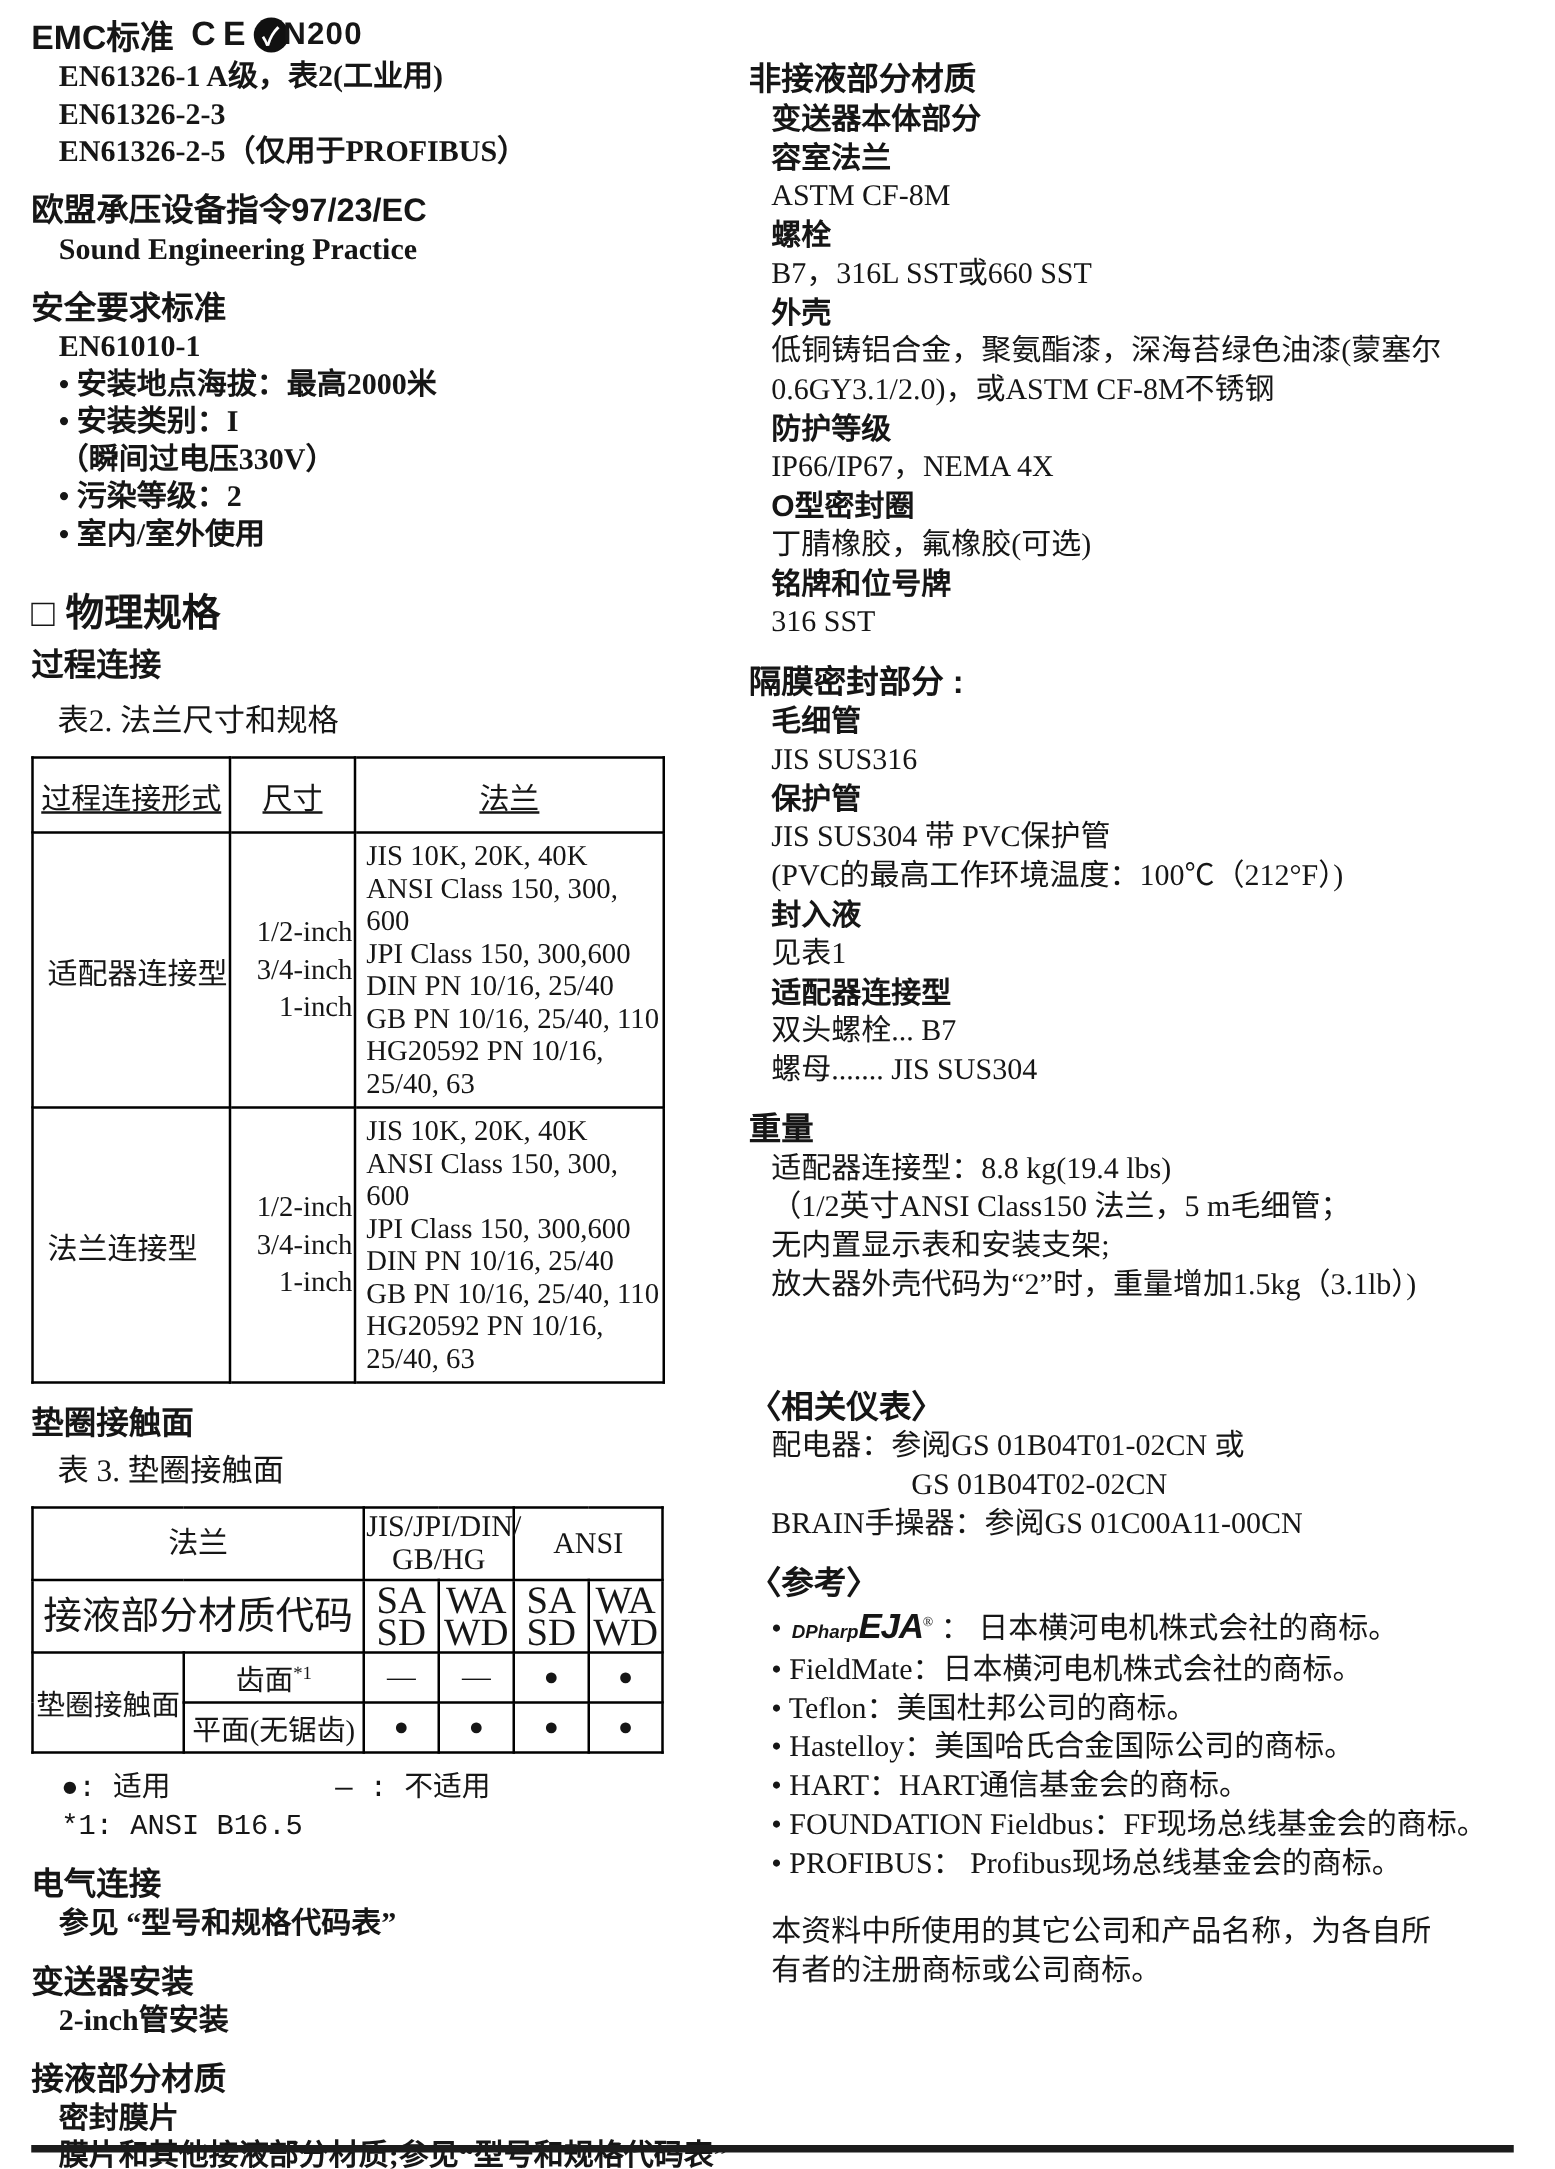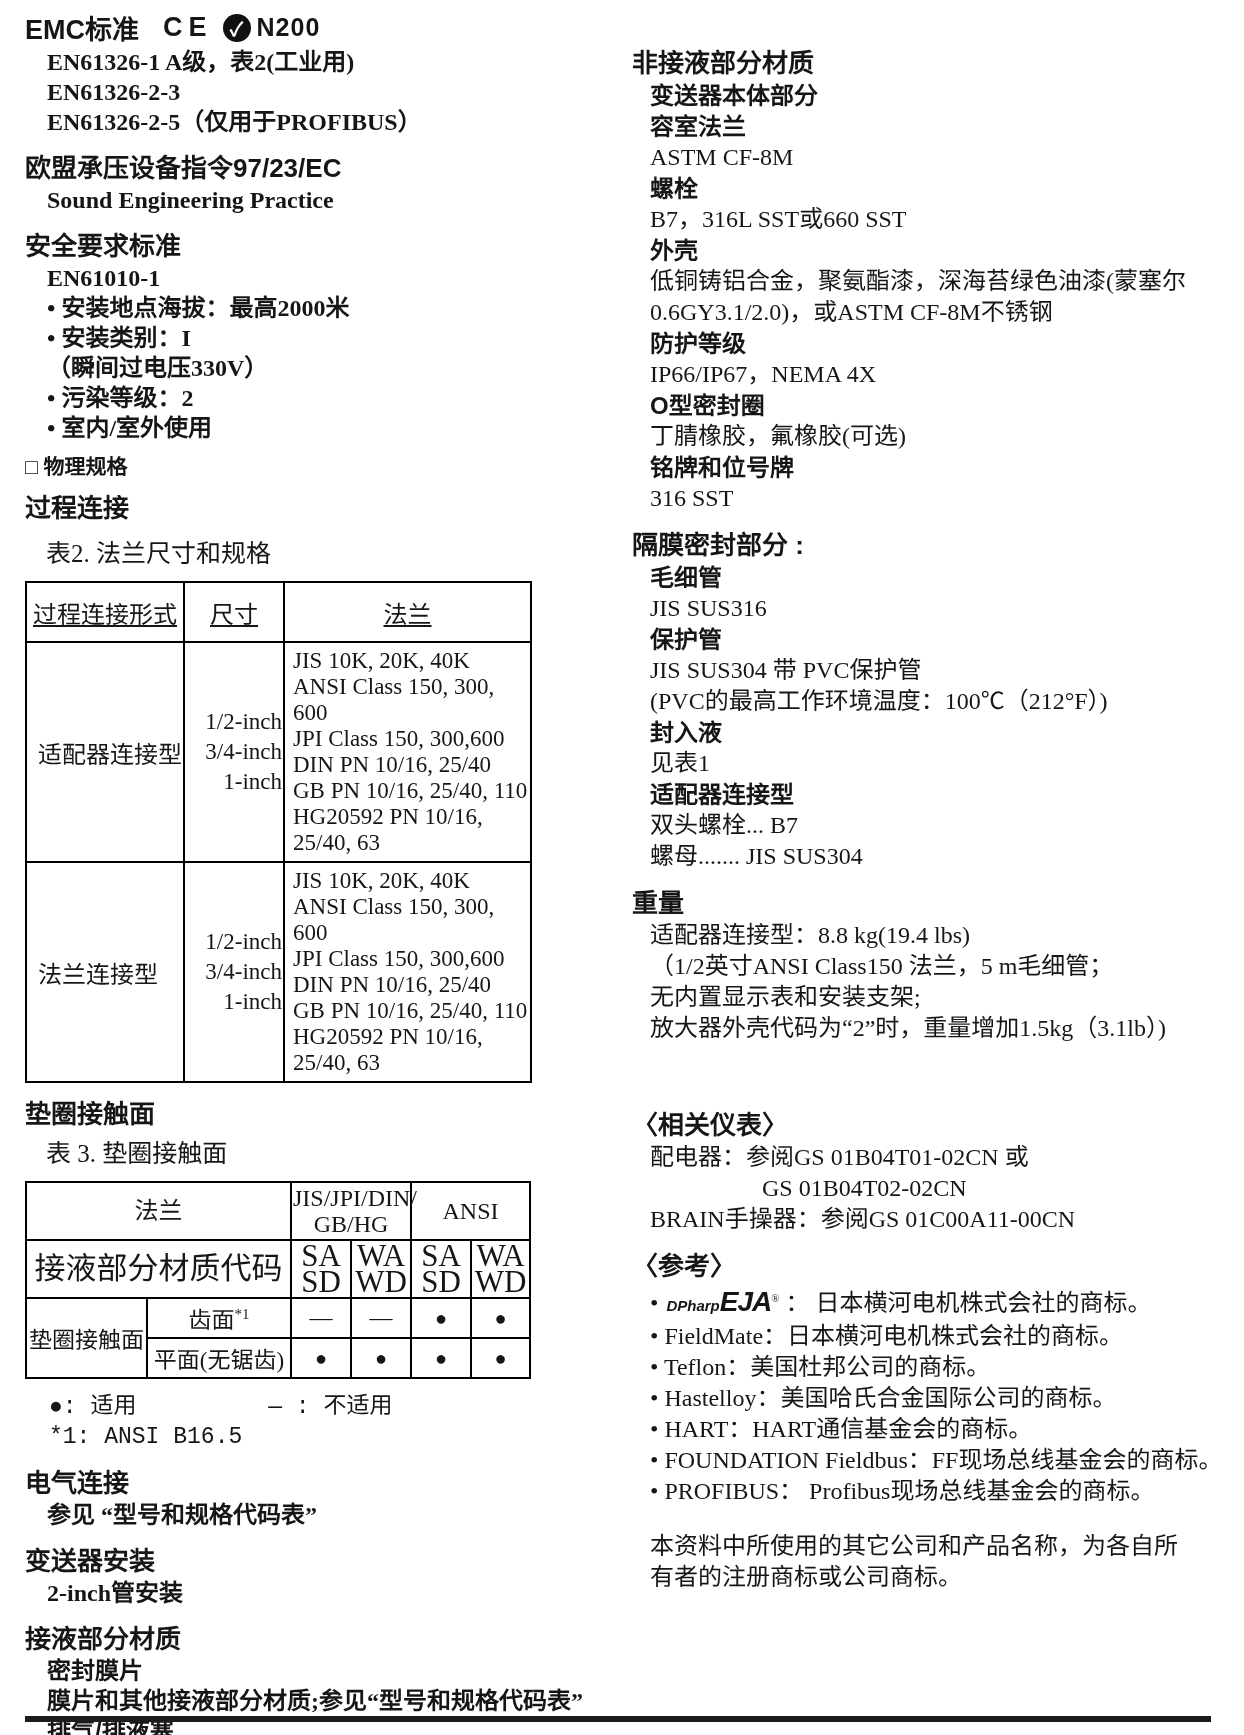"EMC标准" .emc-row { gap: 10px -> none }
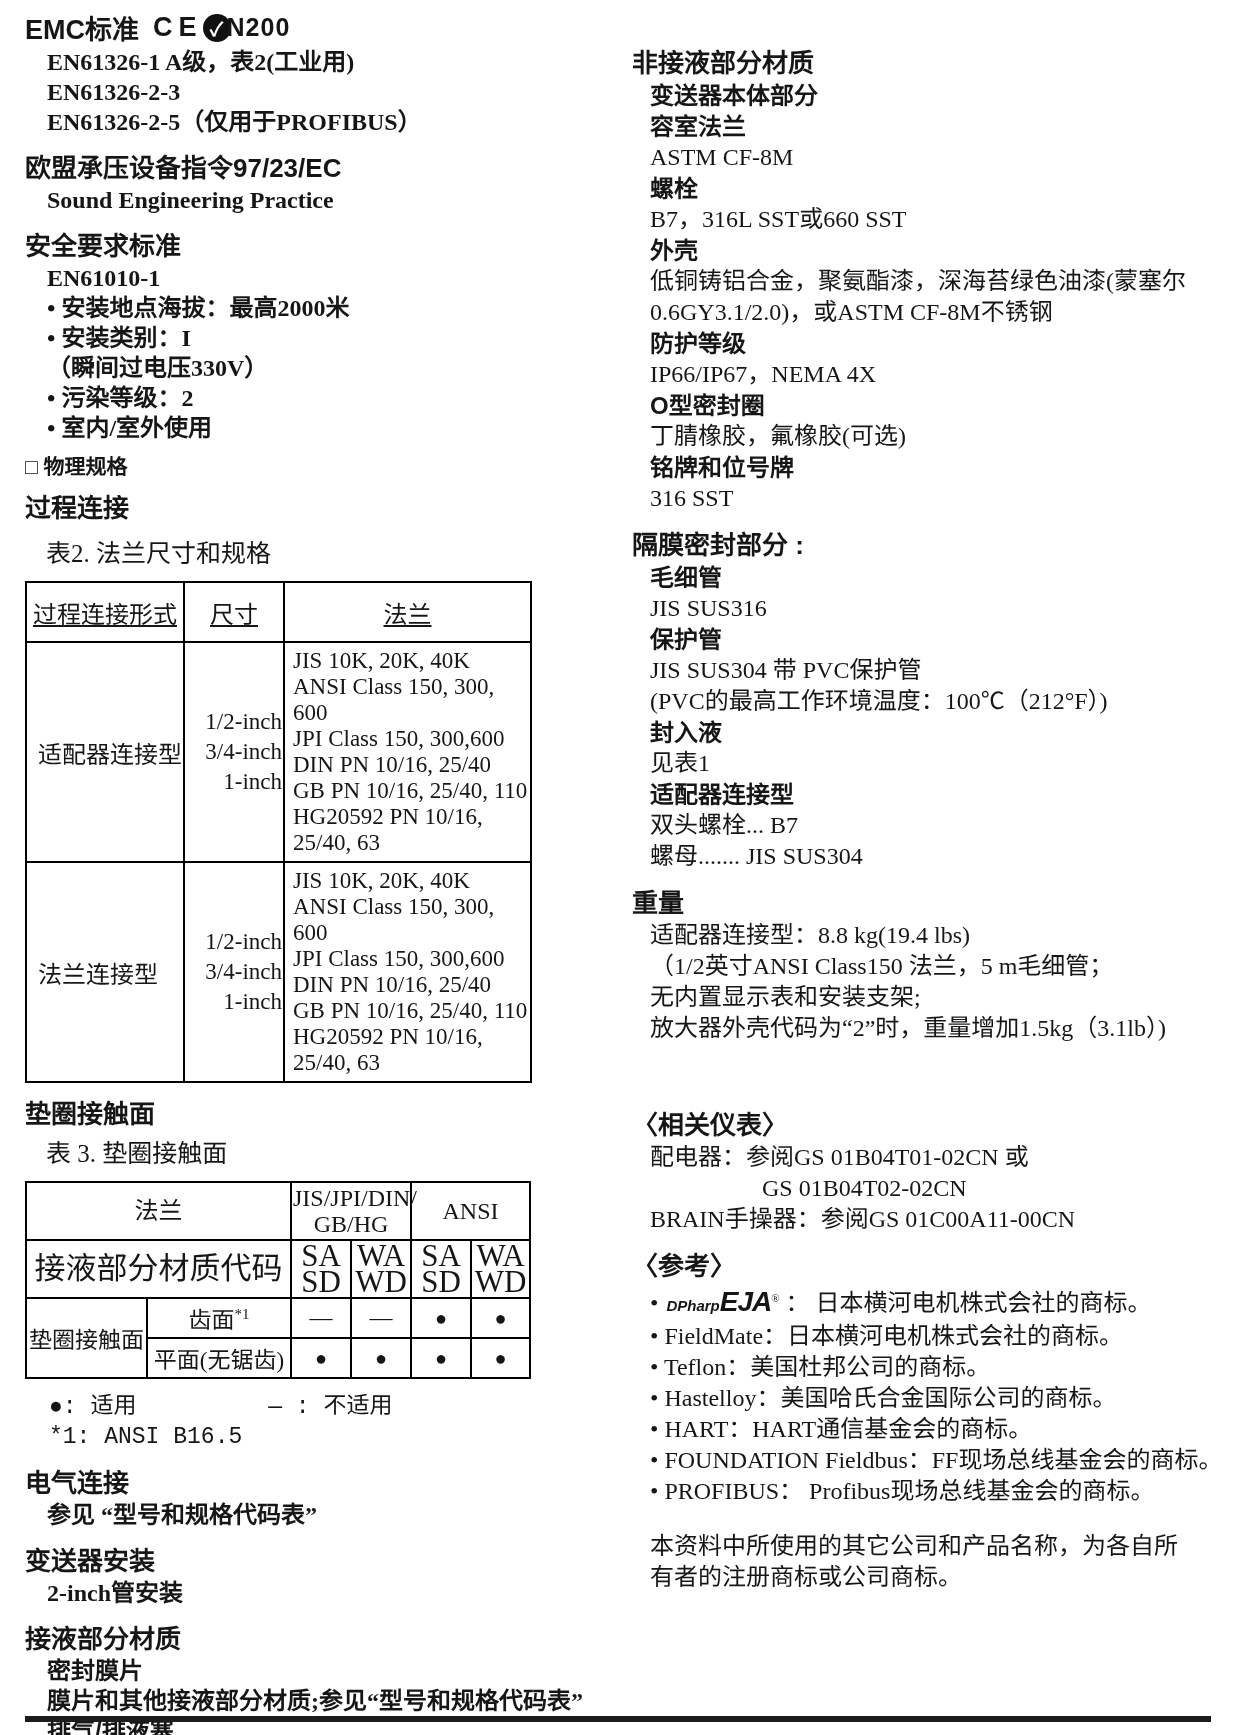"非接液部分材质" .col-right { left: 632px -> 599px }
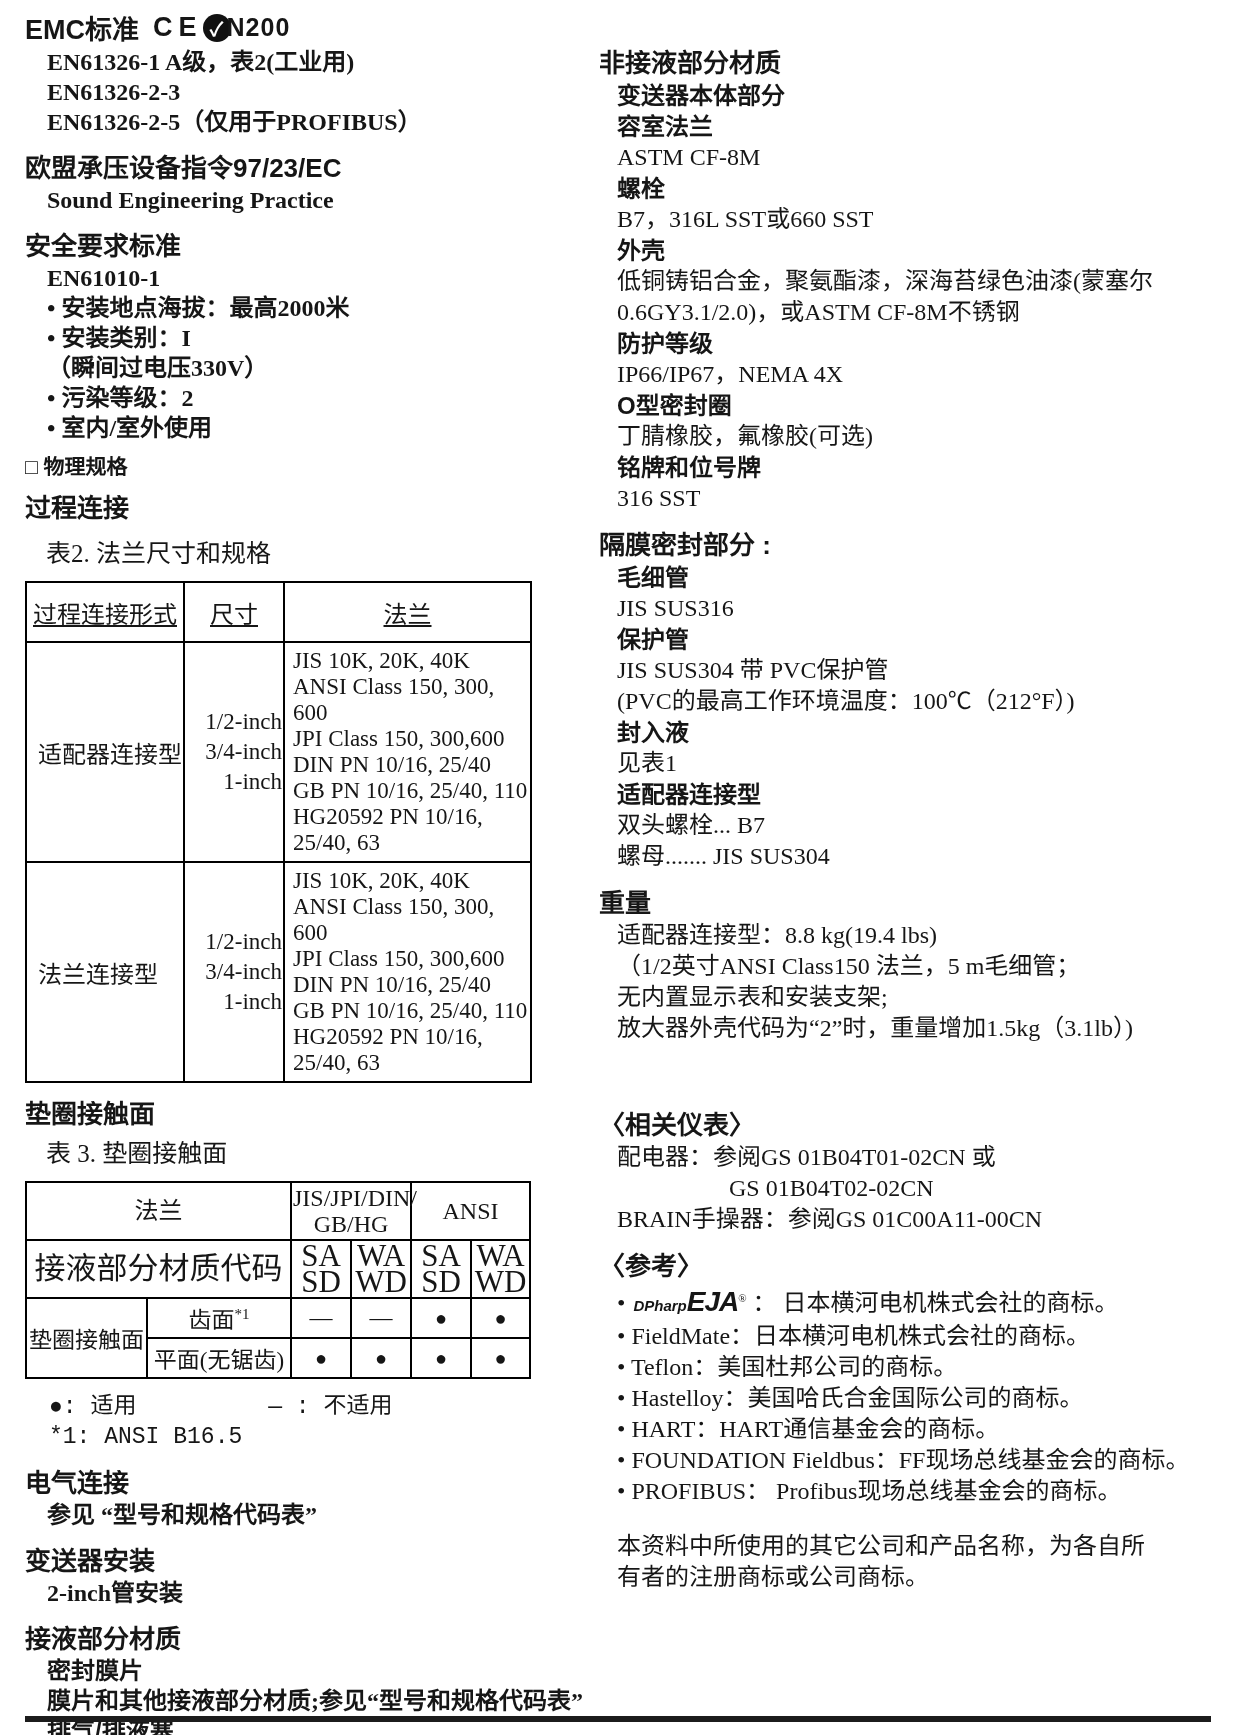"□ 物理规格" .head-lg { font-size: 21px -> 31px; margin-top: 4px -> 28px }
